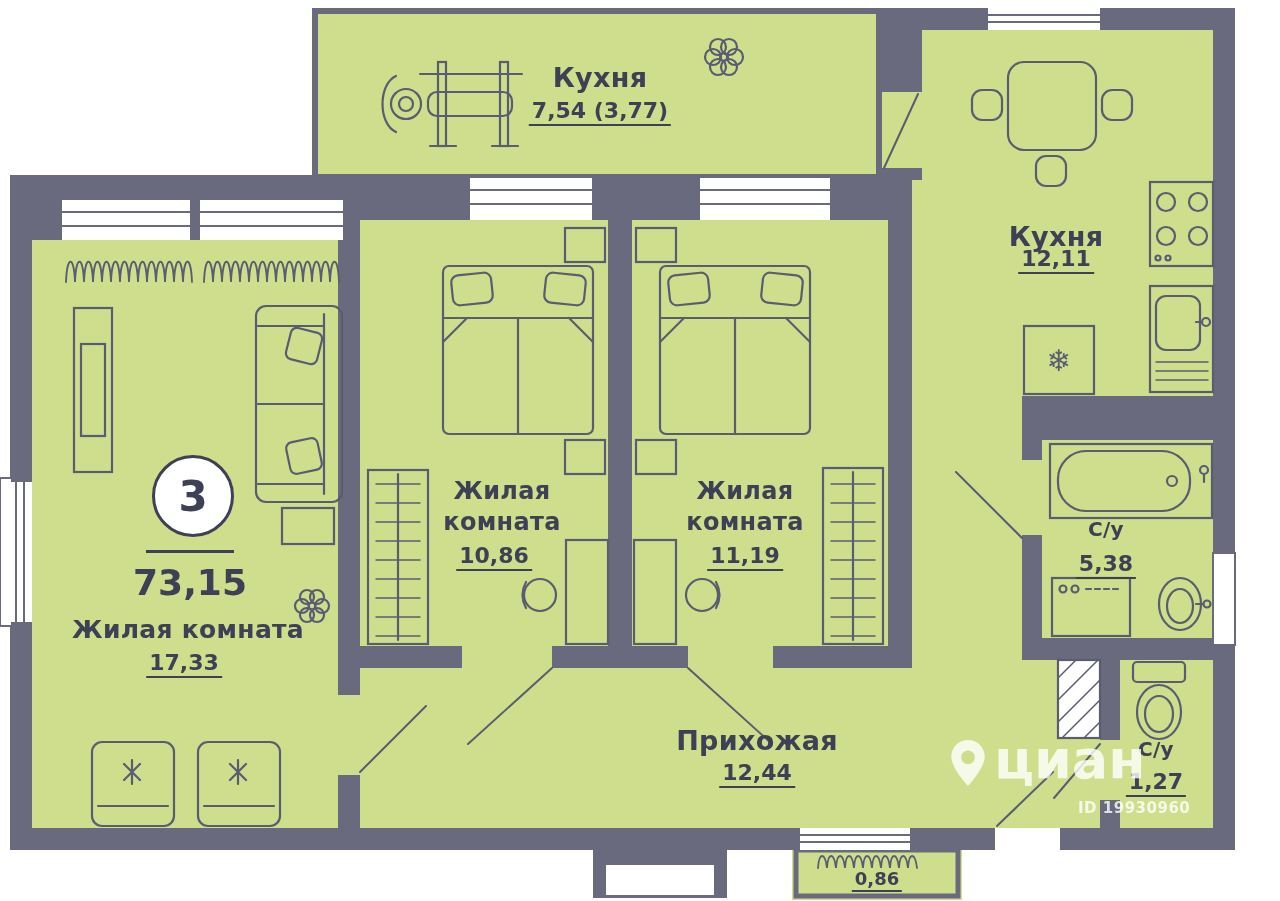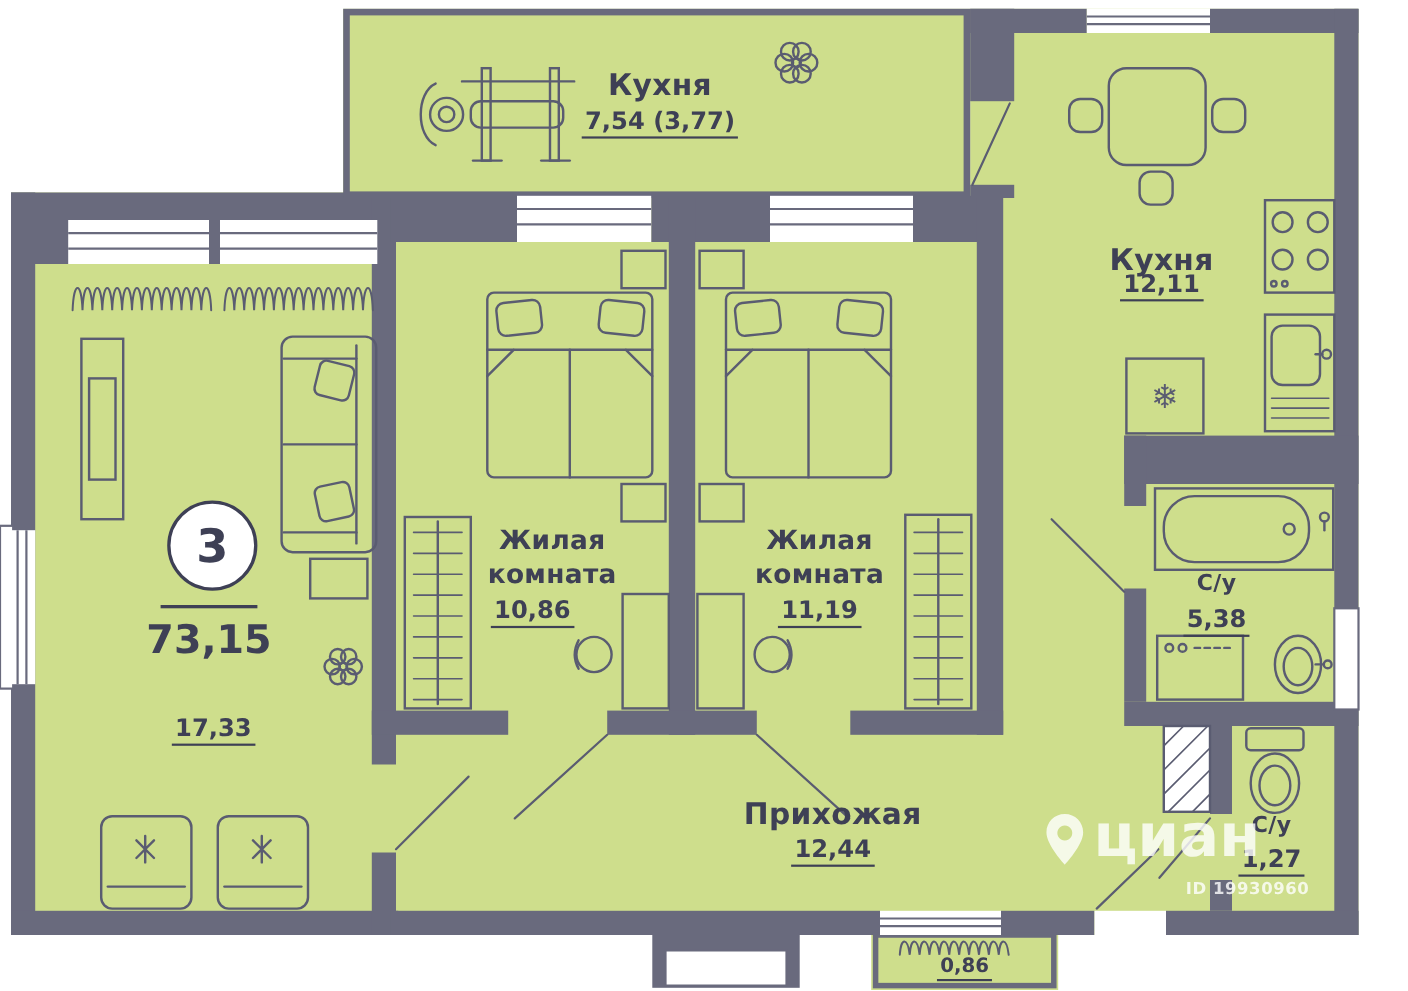"10,86" div.label { left: 484px -> 494px }
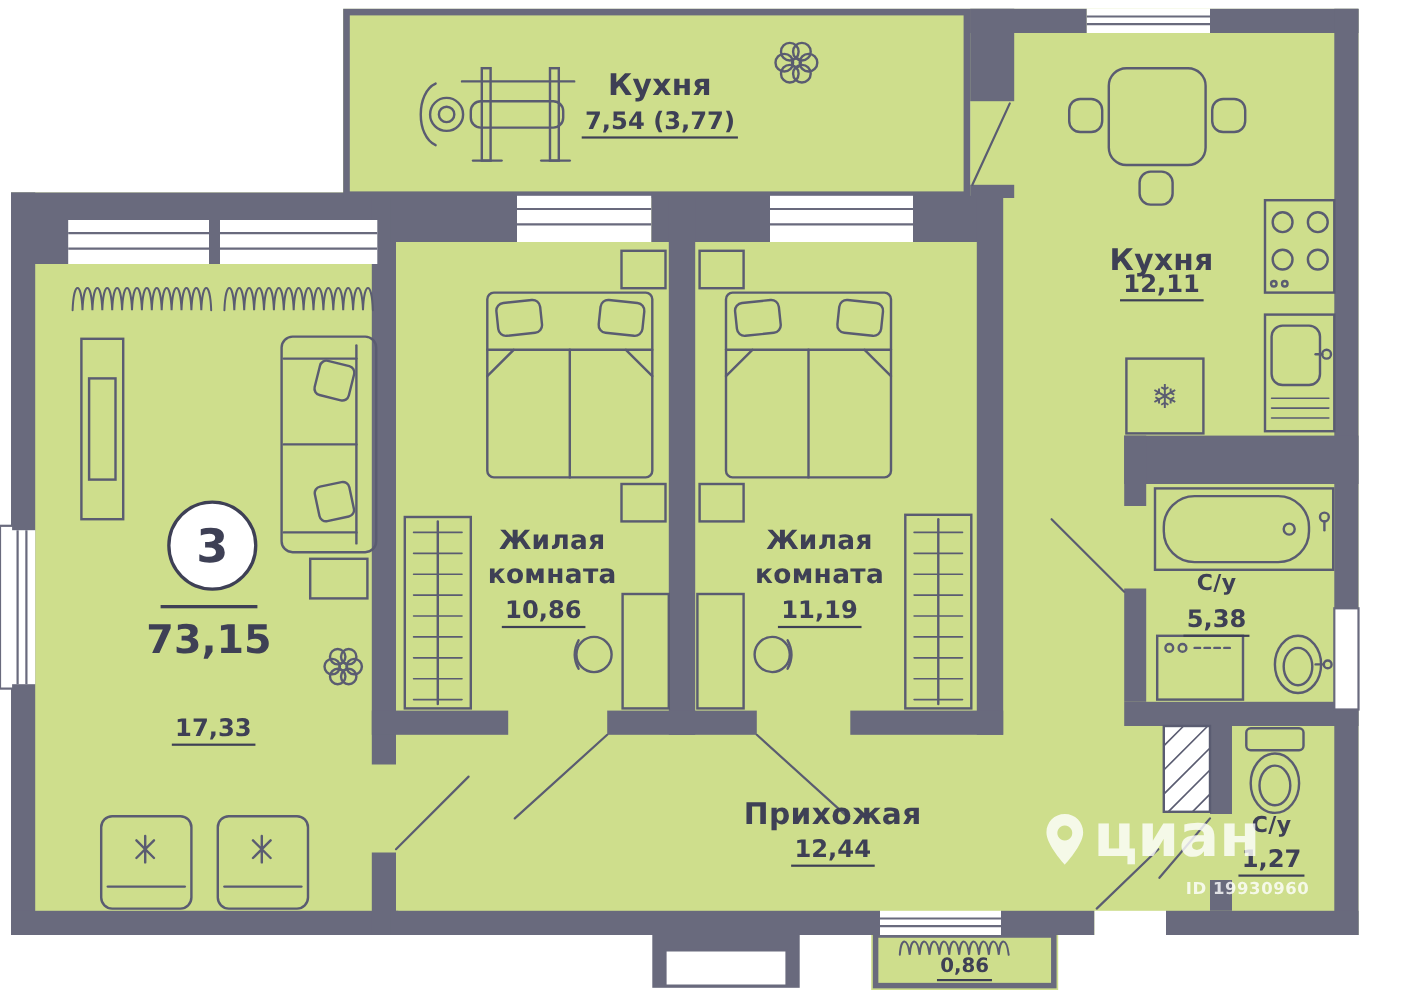"Жилая комната" div.label { html: none -> <div>Жилая комната</div> }
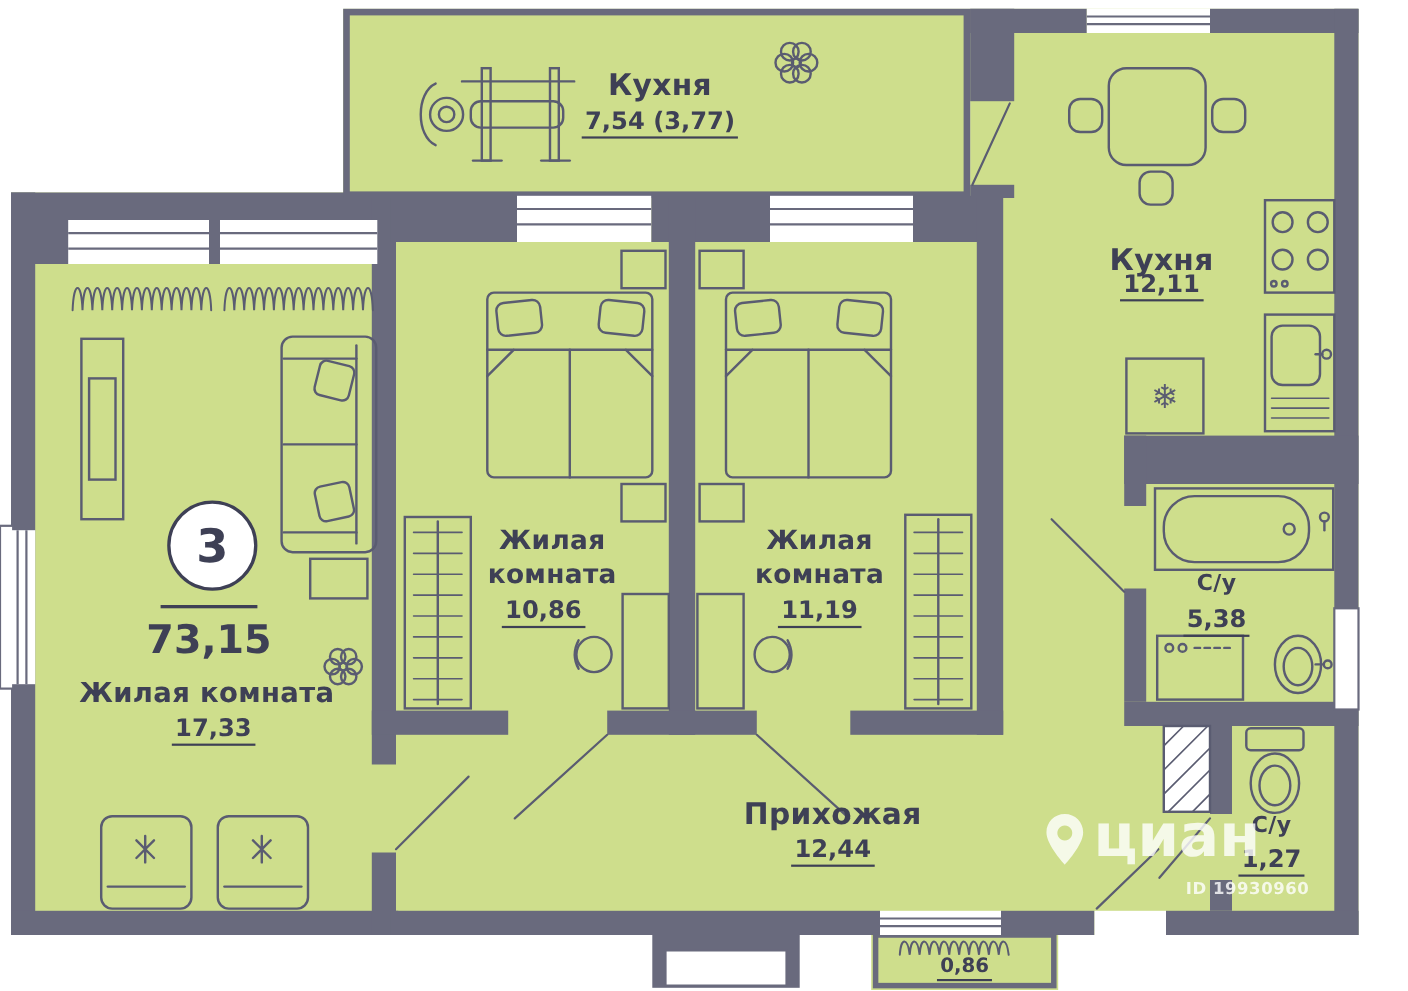"17,33" div.label { left: 194px -> 184px }
